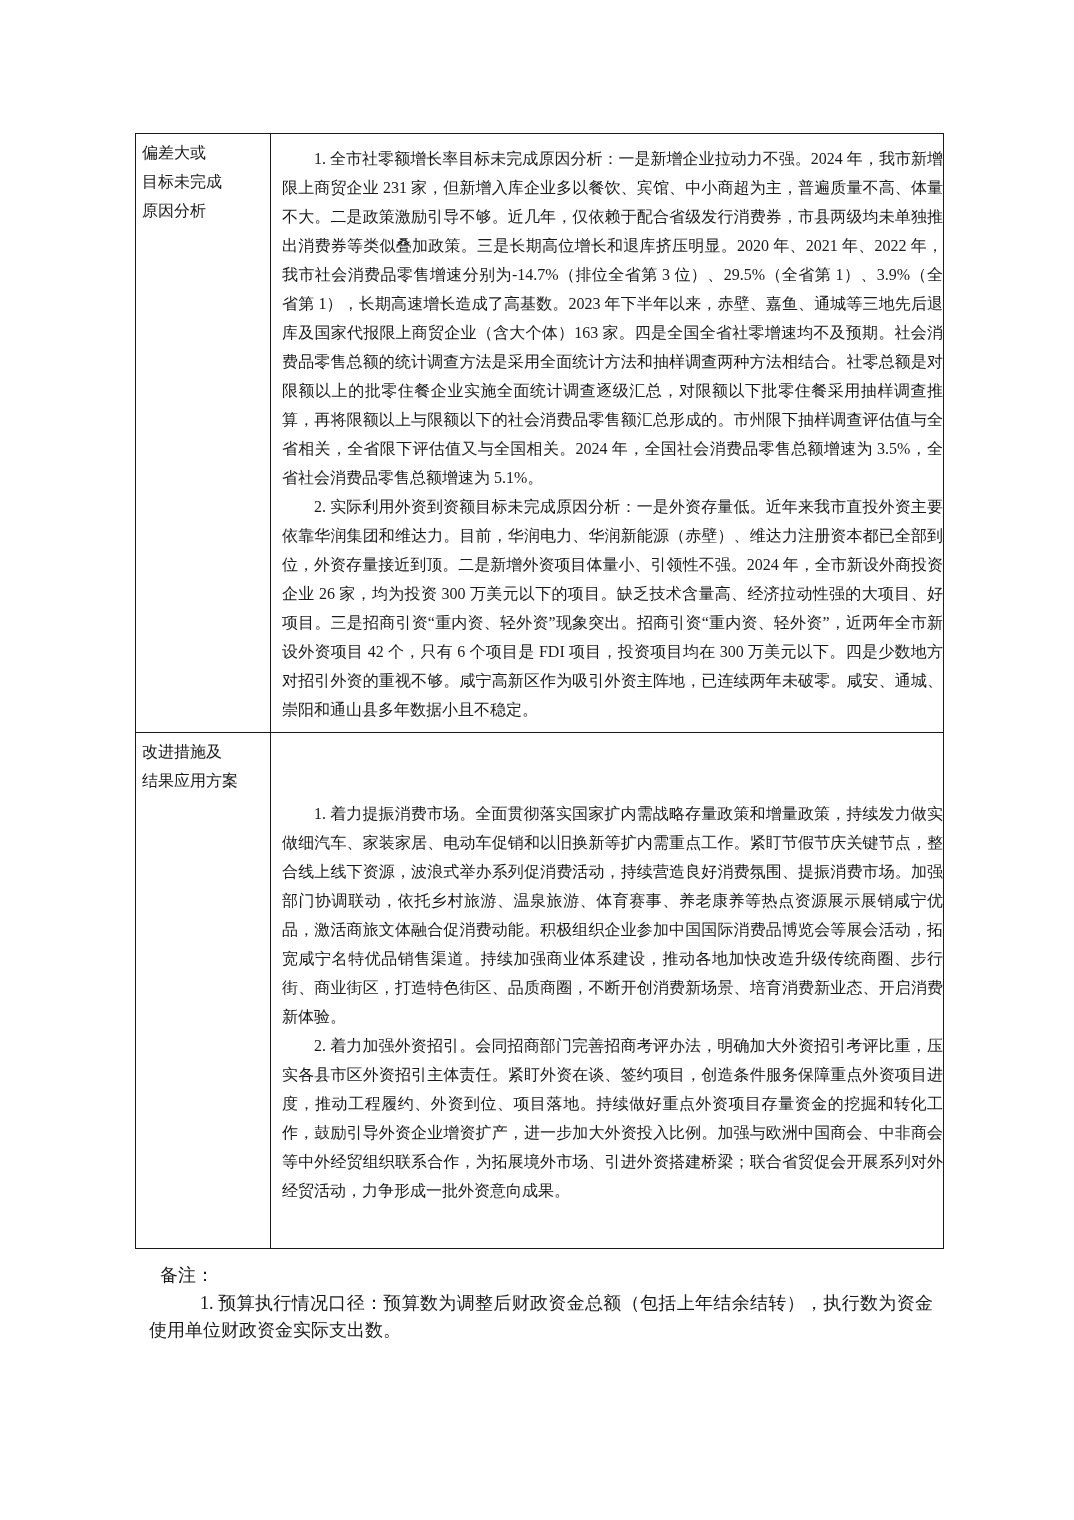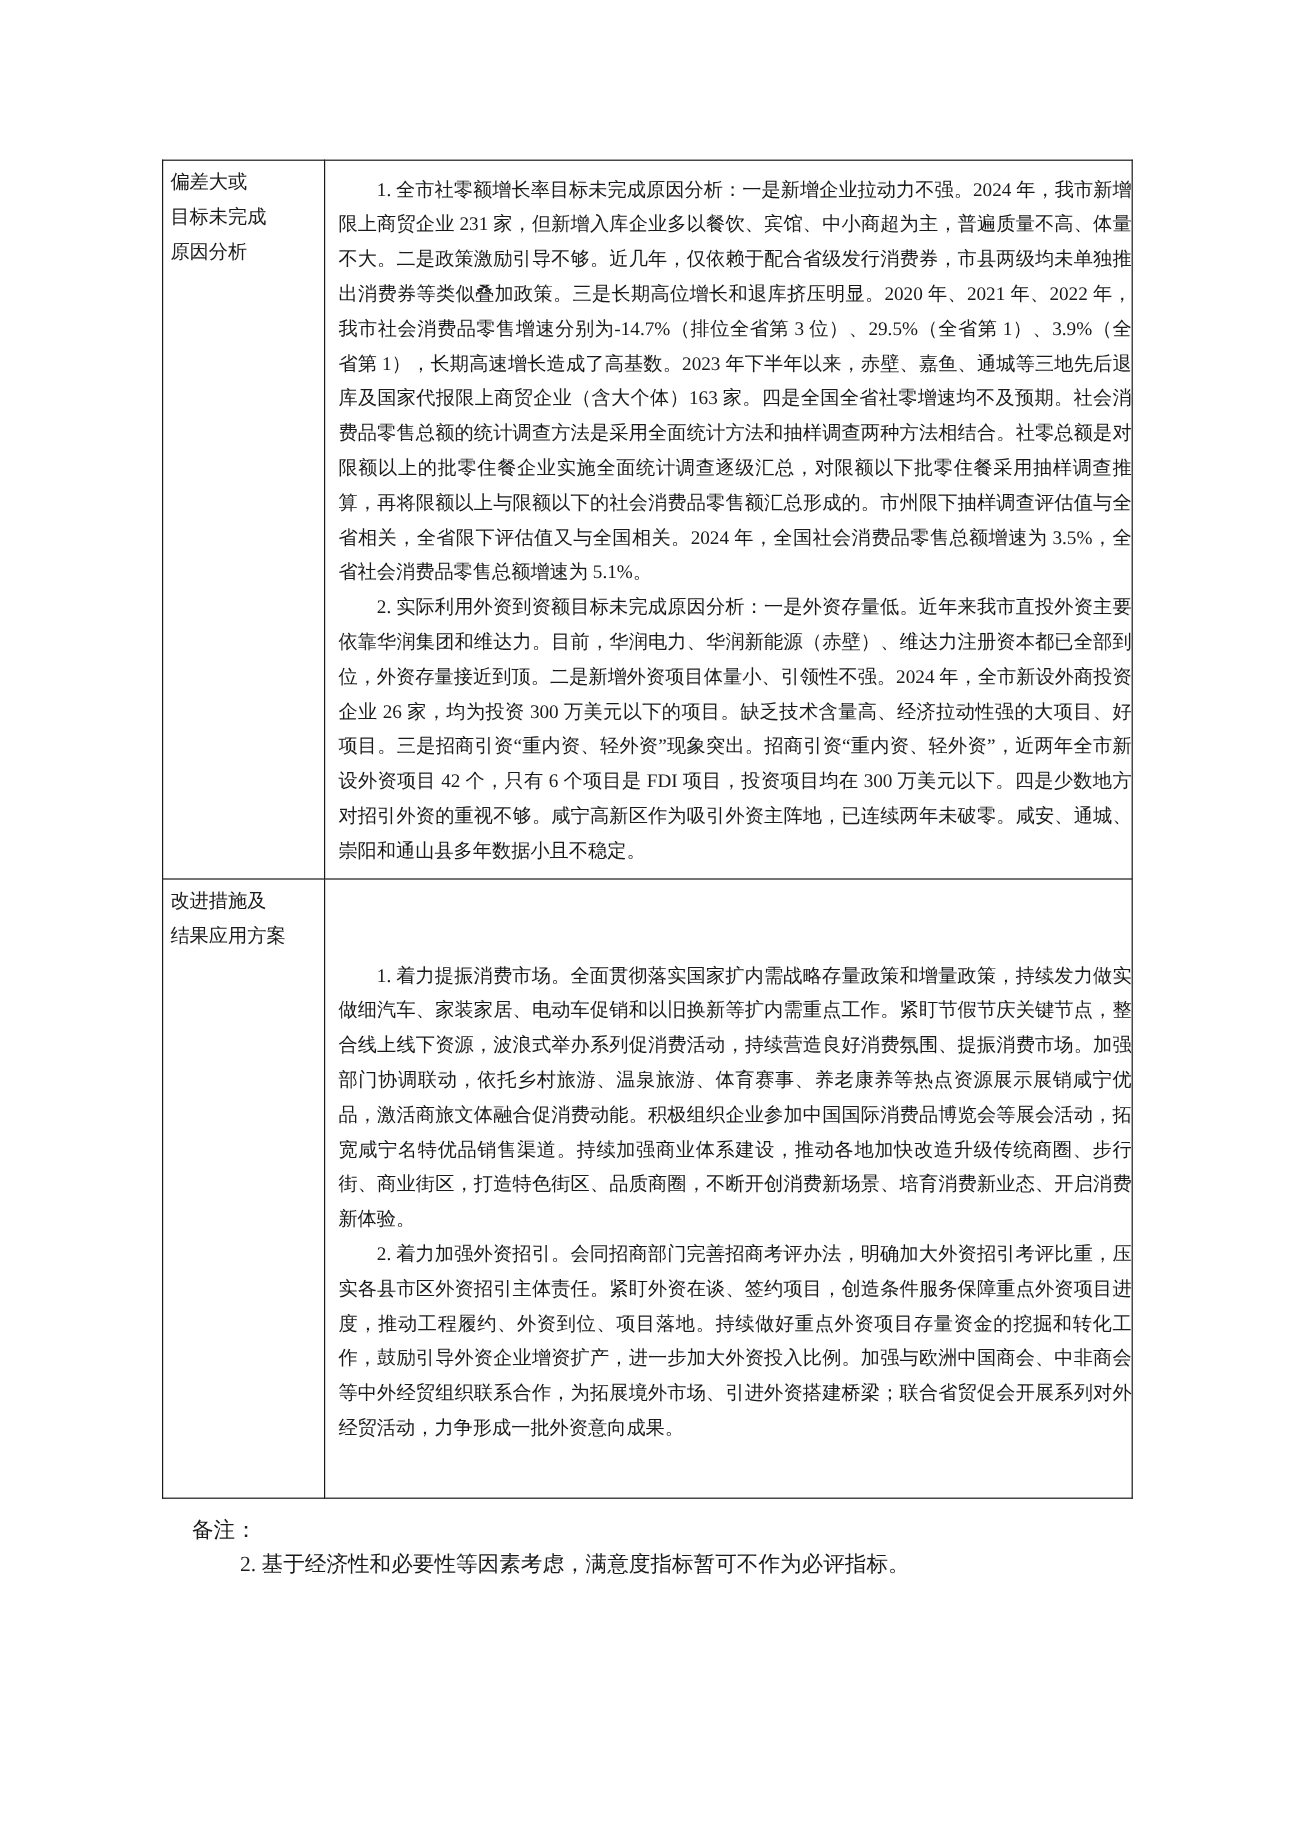"1. 预算执行情况口径：预算数为调整后财政资金总额（包括上年结余结转），执行数为资金使用单位财政资金实际支出数。" p.note-item { html: none -> <p>1. 预算执行情况口径：预算数为调整后财政资金总额（包括上年结余结转），执行数为资金使用单位财政资金实际支出数。</p> }
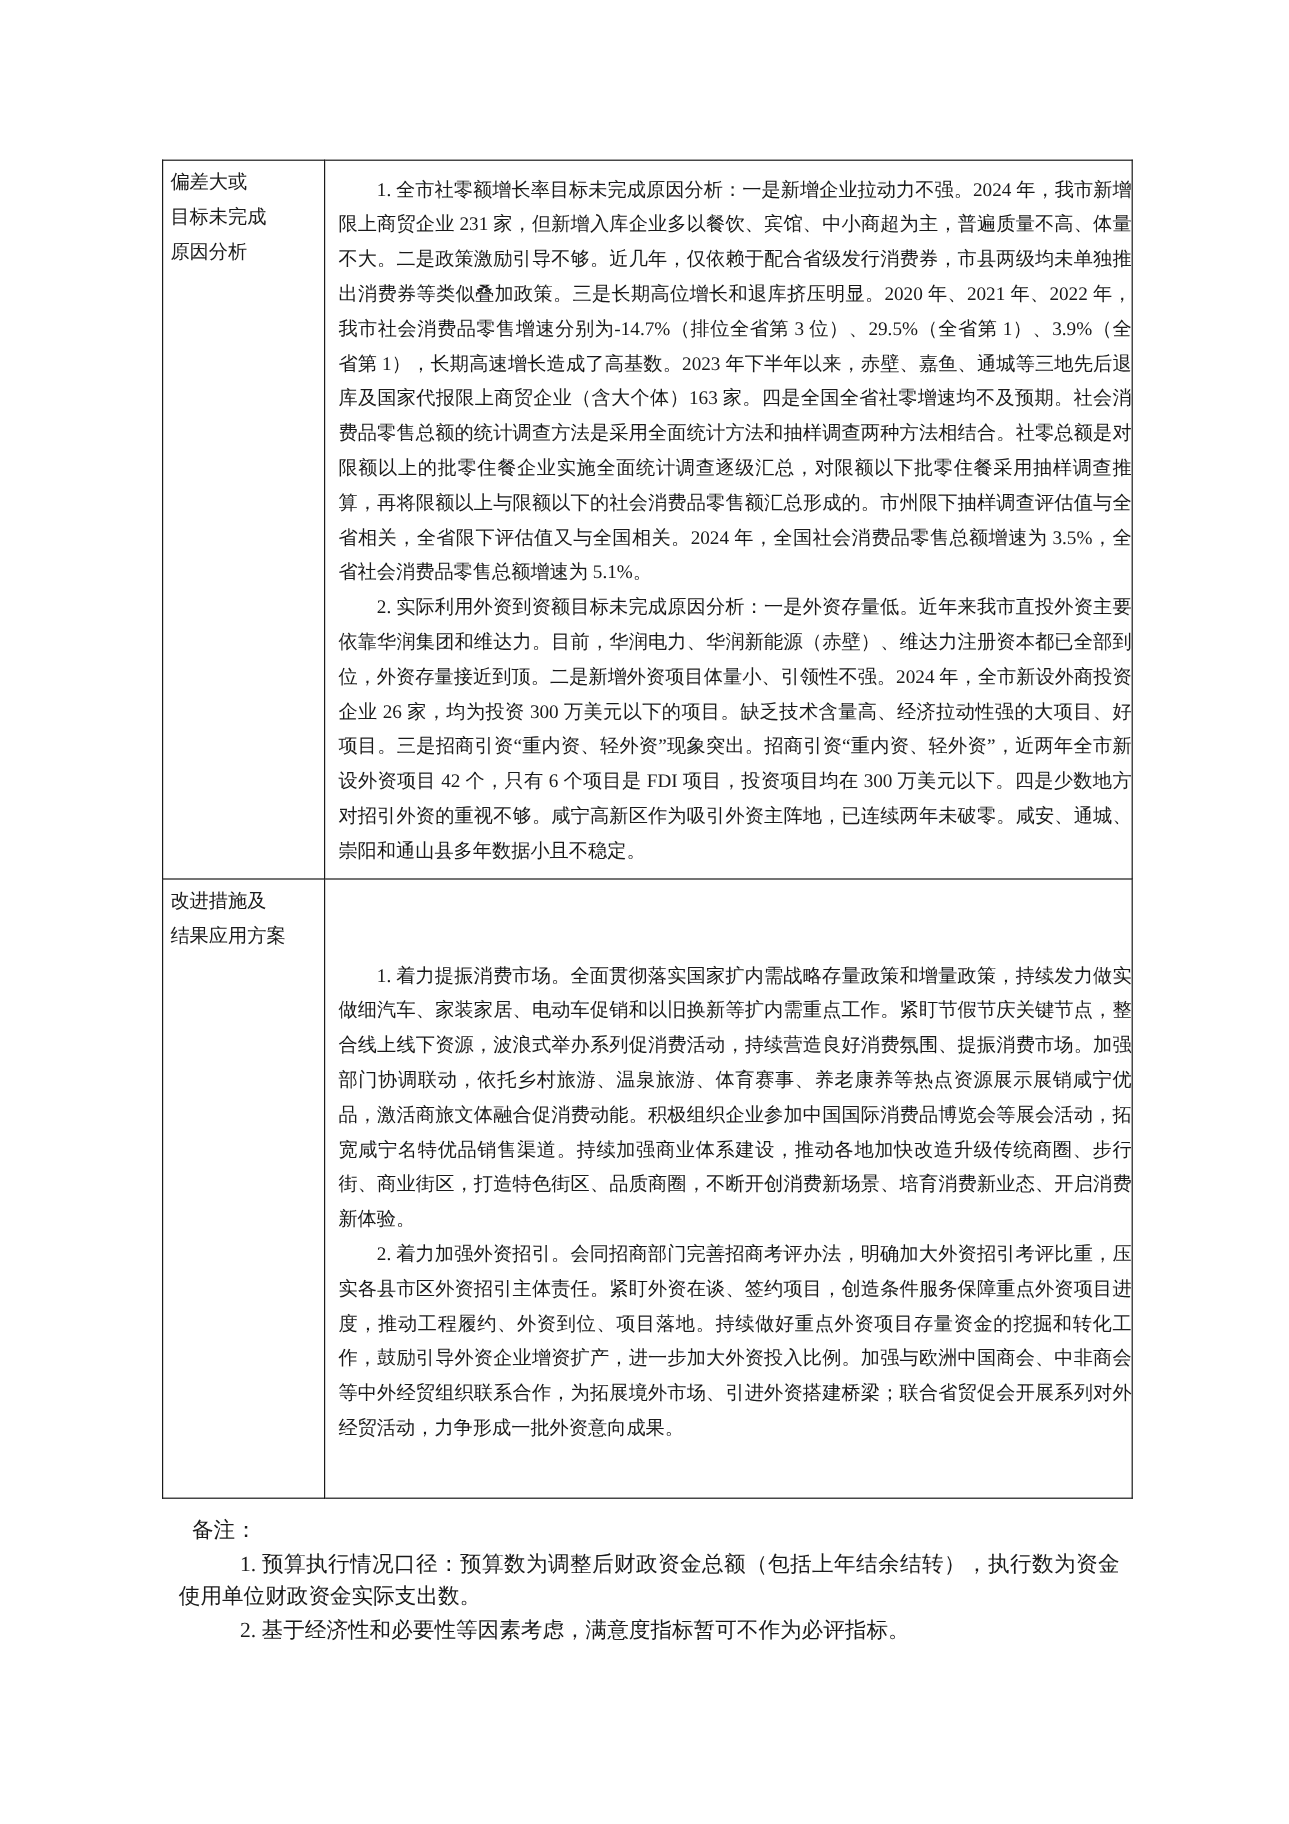"2. 基于经济性和必要性等因素考虑，满意度指标暂可不作为必评指标。" p.note-item { html: <p>2. 基于经济性和必要性等因素考虑，满意度指标暂可不作为必评指标。</p> -> none }
